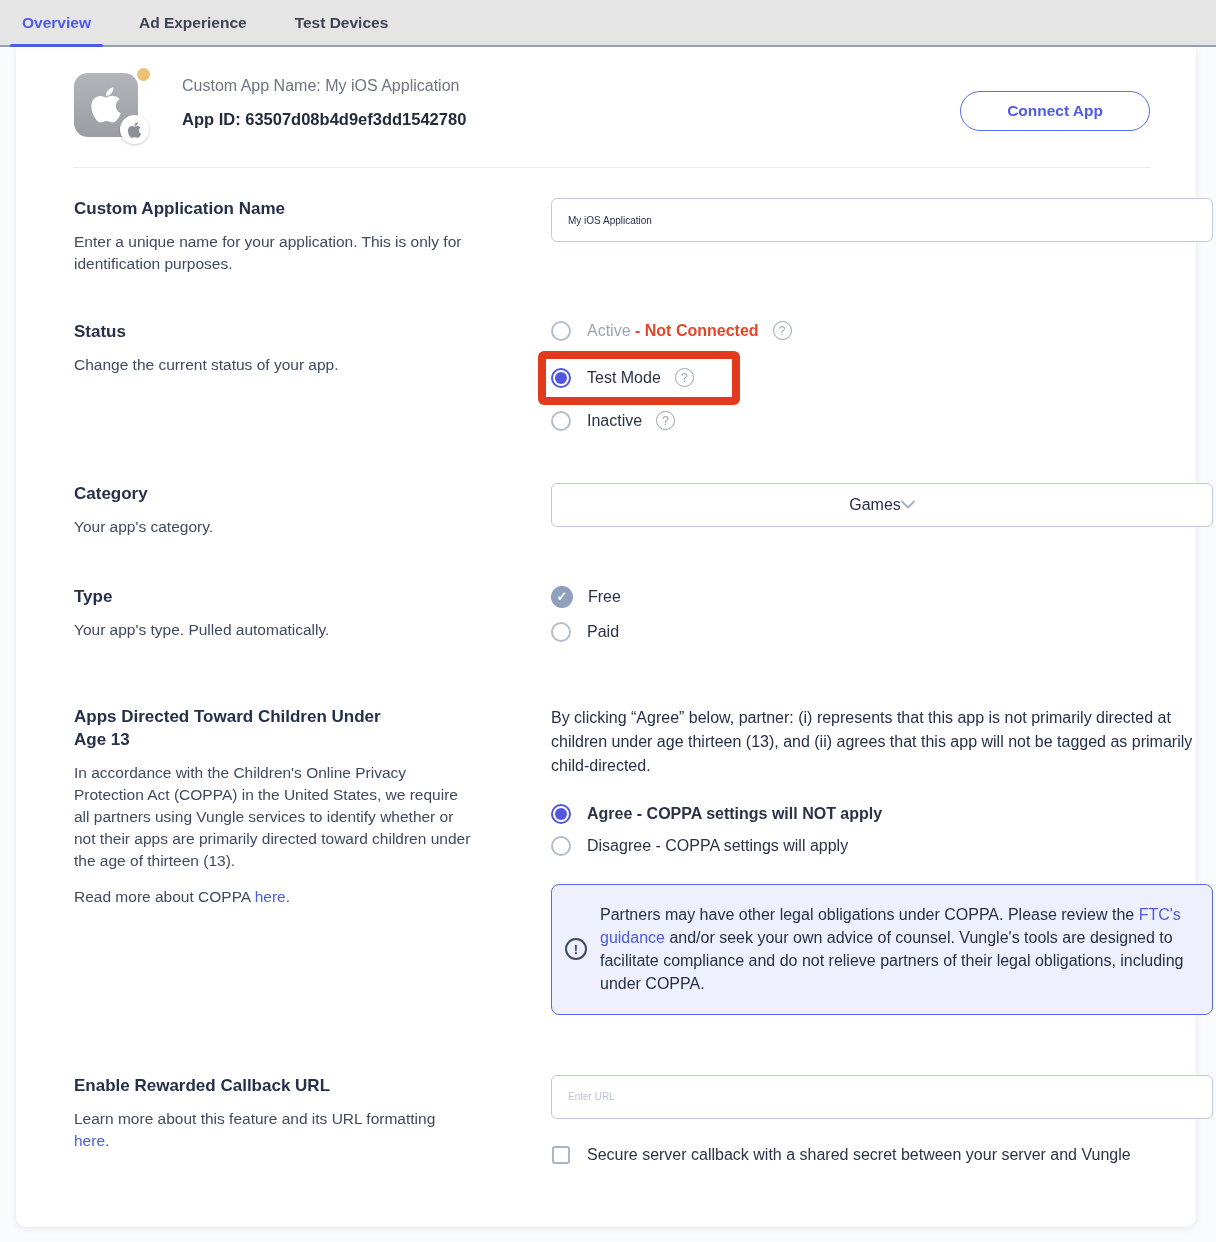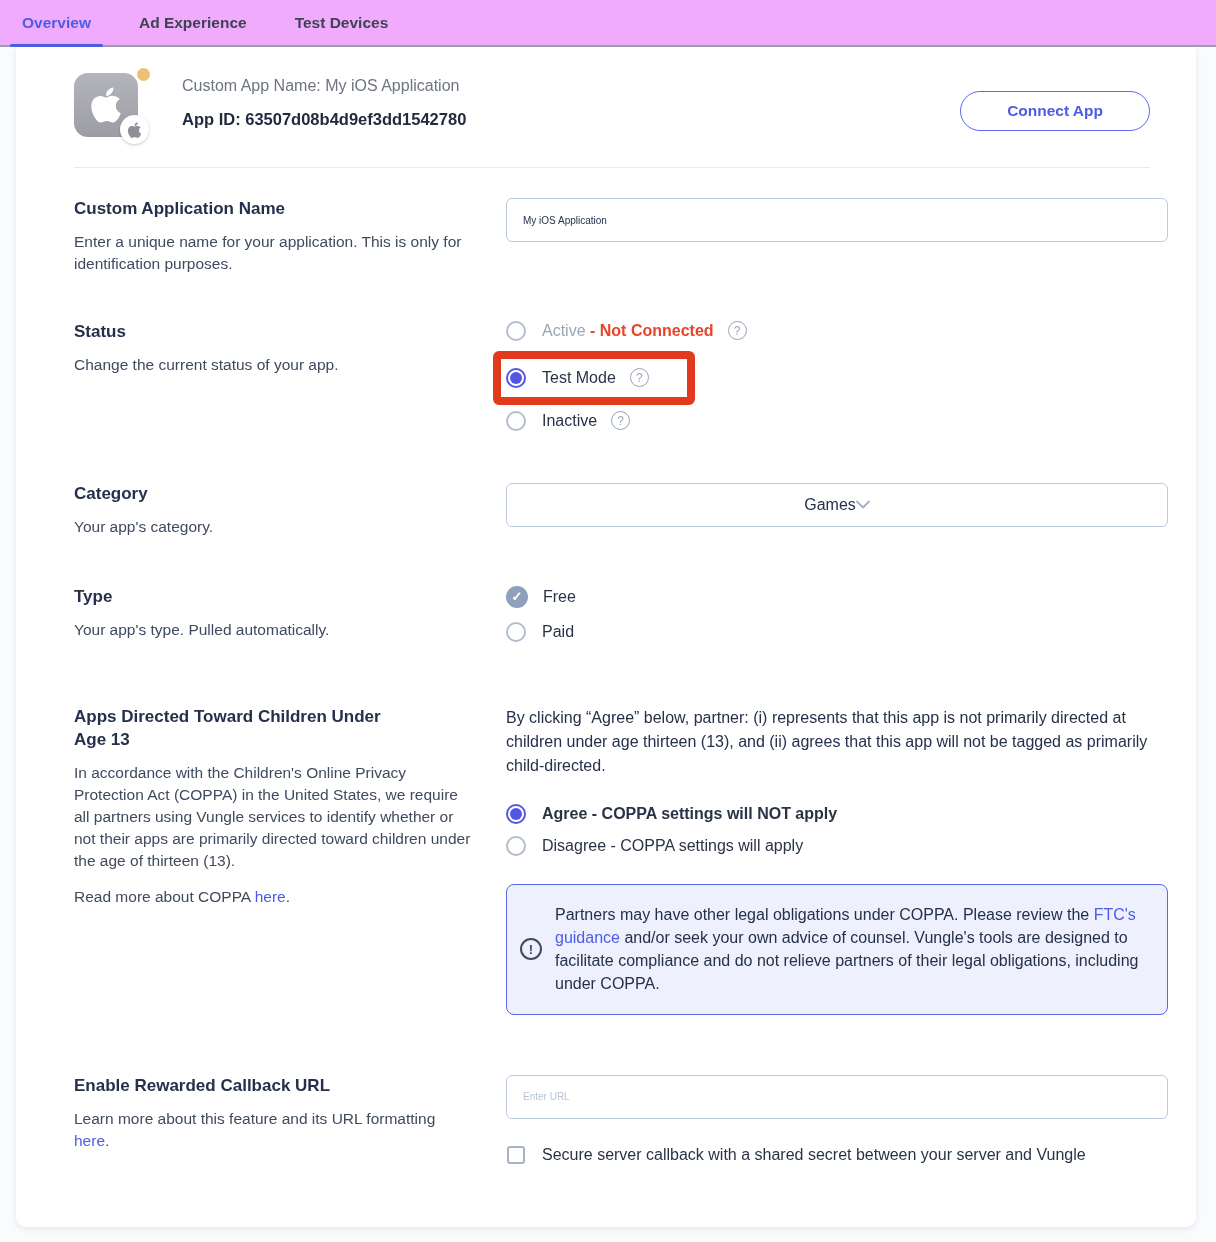"Overview" .tabbar { background: #f0abfc -> #e5e5e5 }
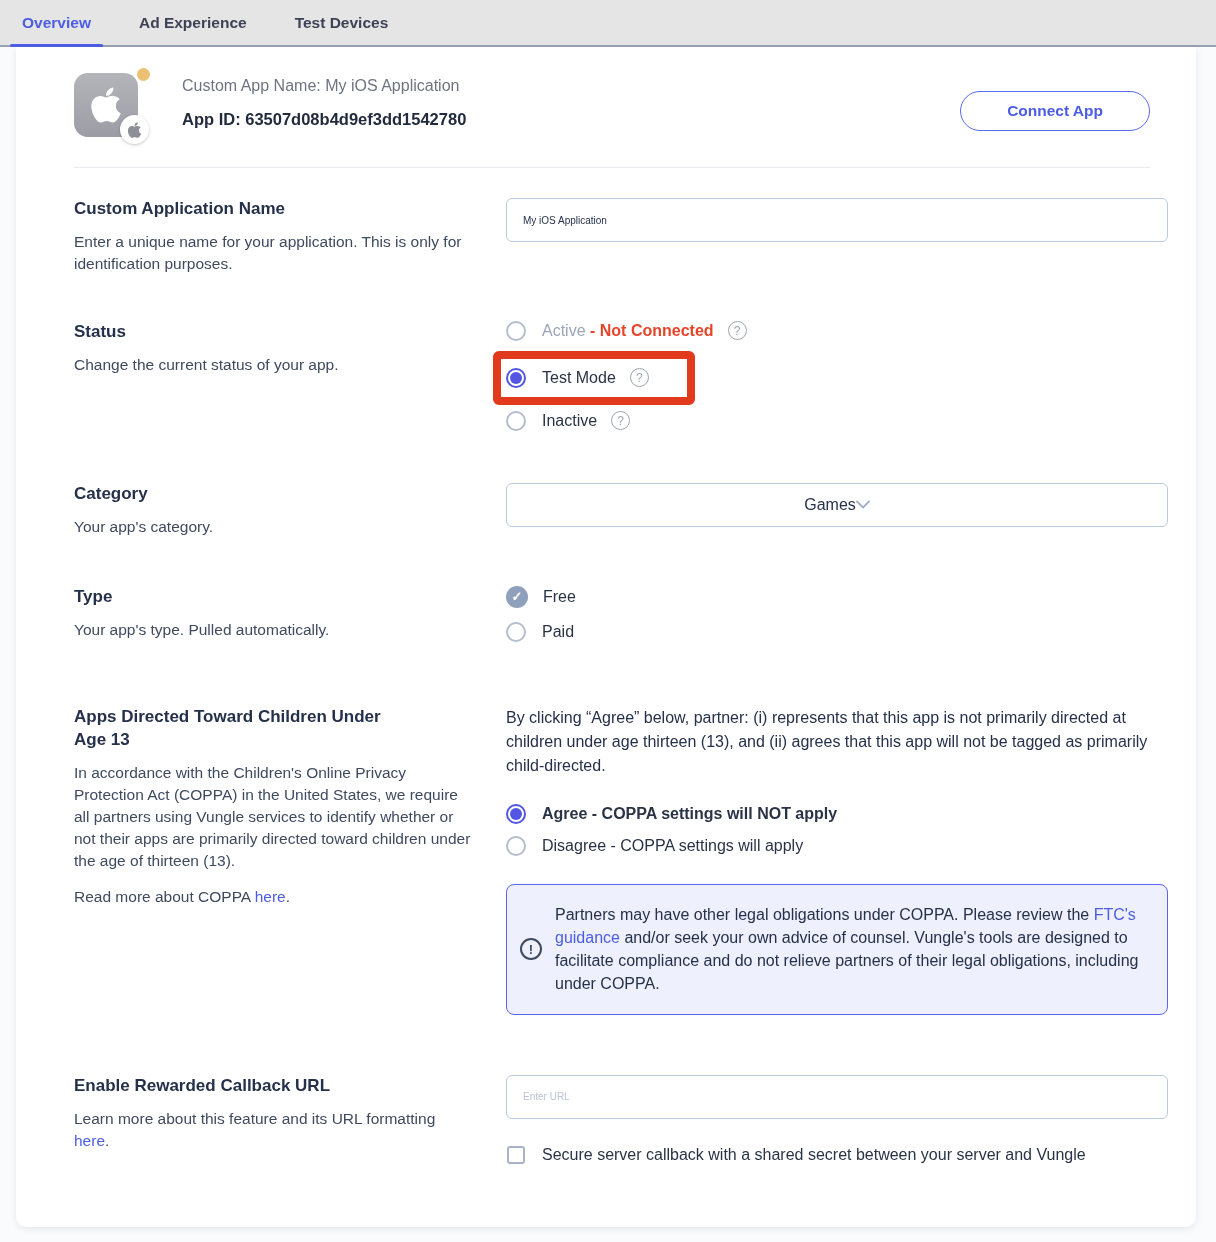"Custom Application Name" .row { gap: none -> 45px }
